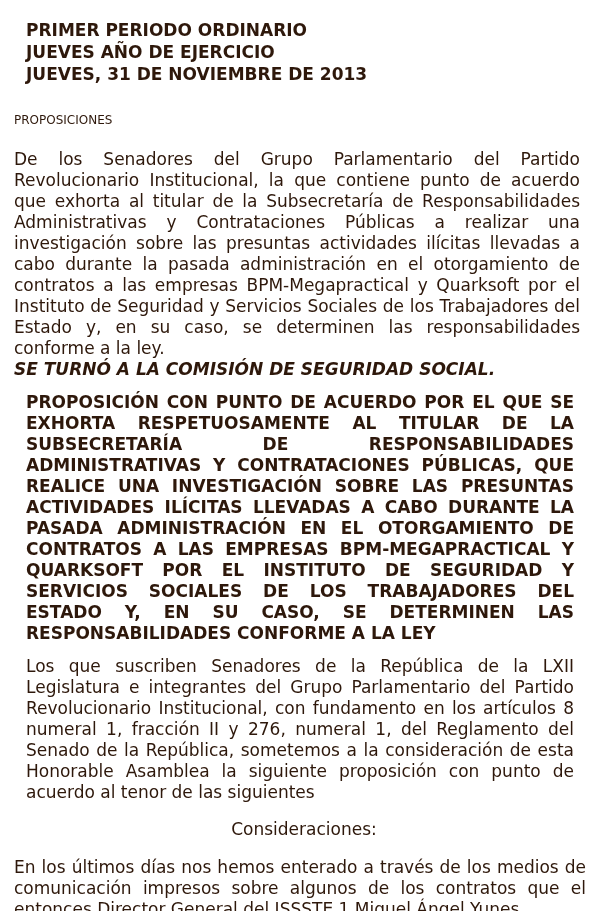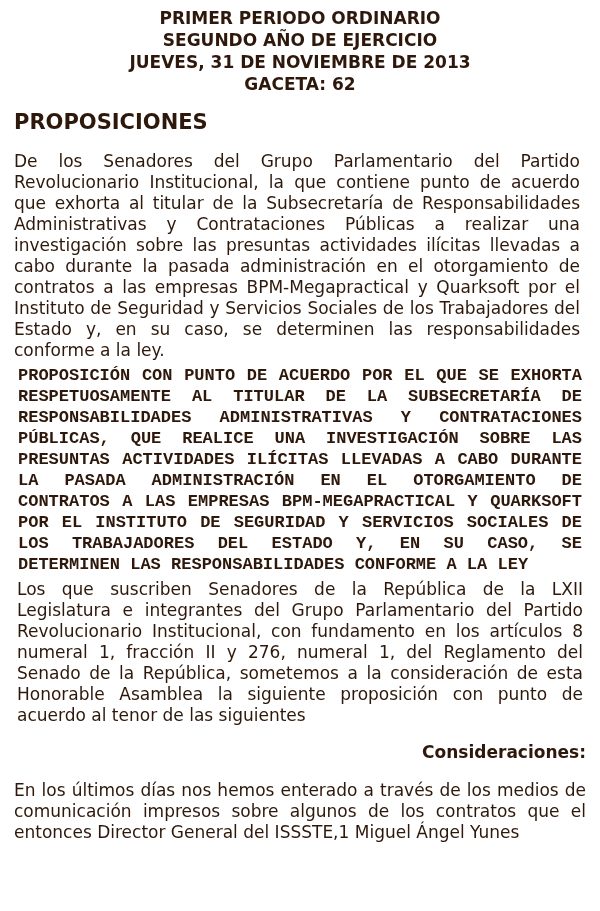"PRIMER PERIODO ORDINARIO" .doc-header { margin: 0 -> 12px; text-align: center -> none }
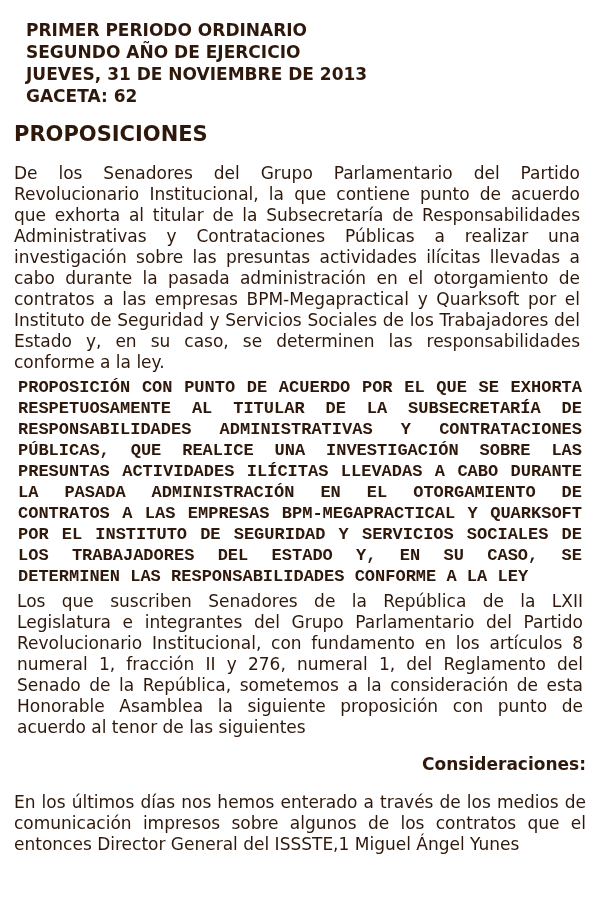"SEGUNDO AÑO DE EJERCICIO" div { text: SEGUNDO -> JUEVES }
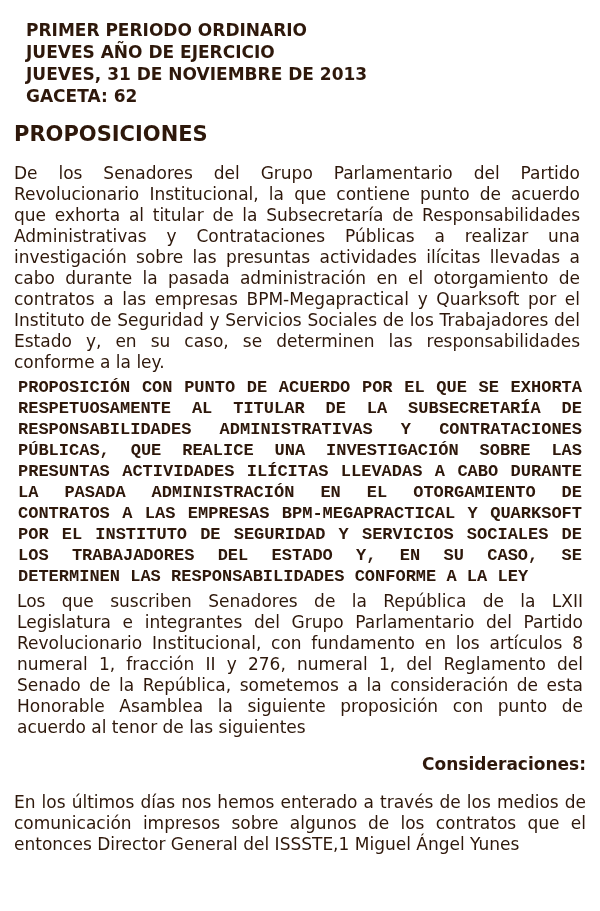"GACETA: 62" div { html: <div>GACETA: 62</div> -> none }
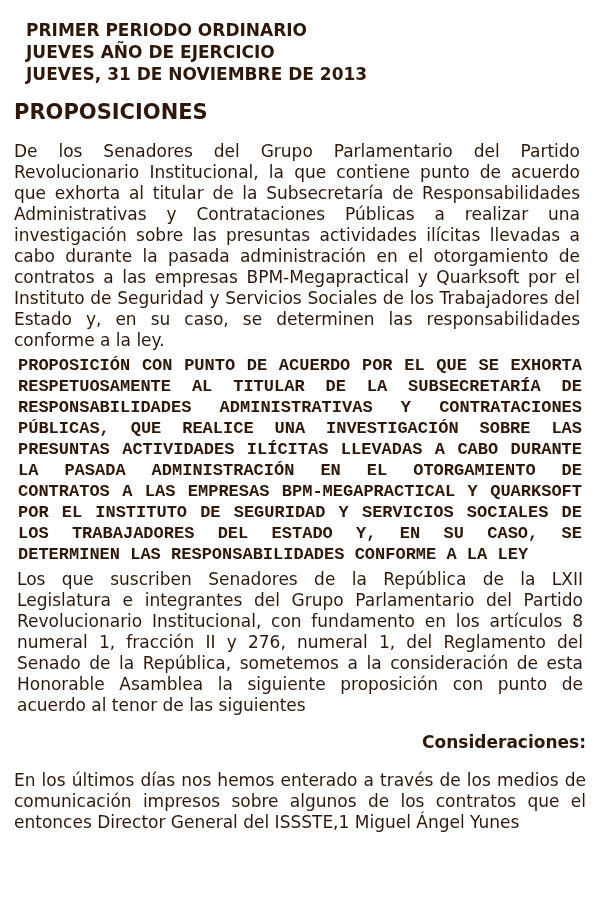"PROPOSICIONES" .section-heading { font-size: 21px -> 12px; font-weight: bold -> normal; margin: 17px 0 0 0 -> 25px 0 0 0 }
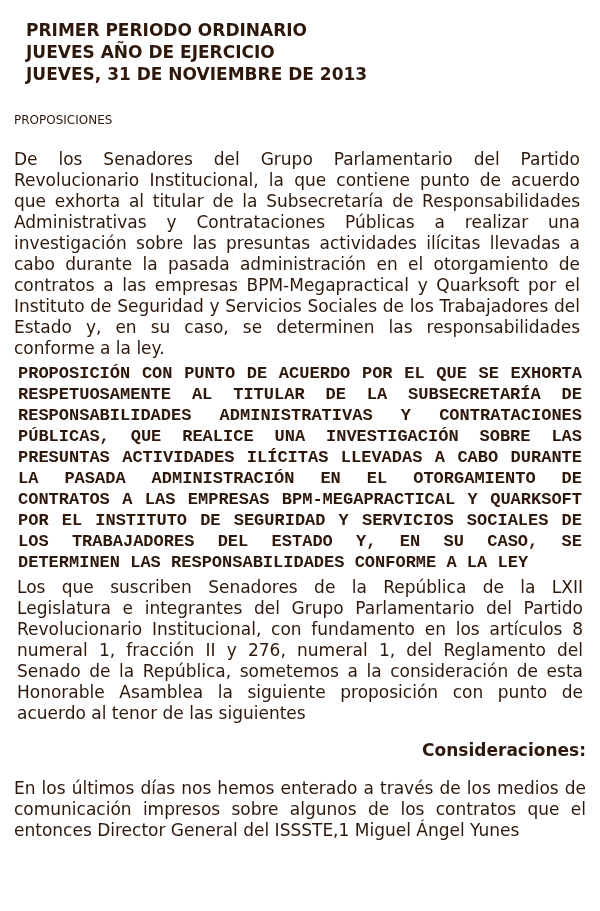"SE TURNÓ A LA COMISIÓN" p.turn-note { html: none -> <p>SE TURNÓ A LA COMISIÓN DE SEGURIDAD SOCIAL.</p> }
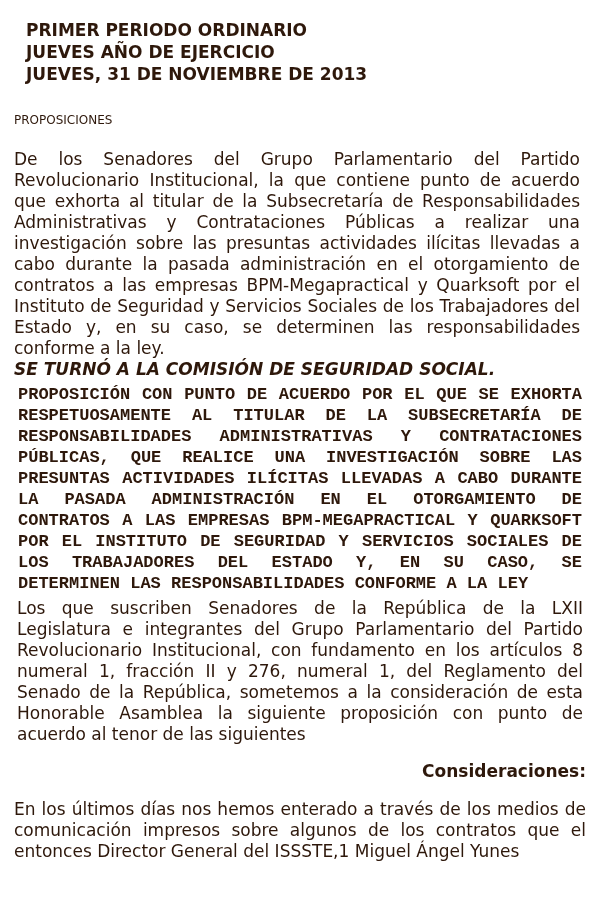"PROPOSICIÓN CON PUNTO DE ACUERDO" .proposal-title { font-family: Liberation Mono, monospace -> none; margin: 4px -> 12px }
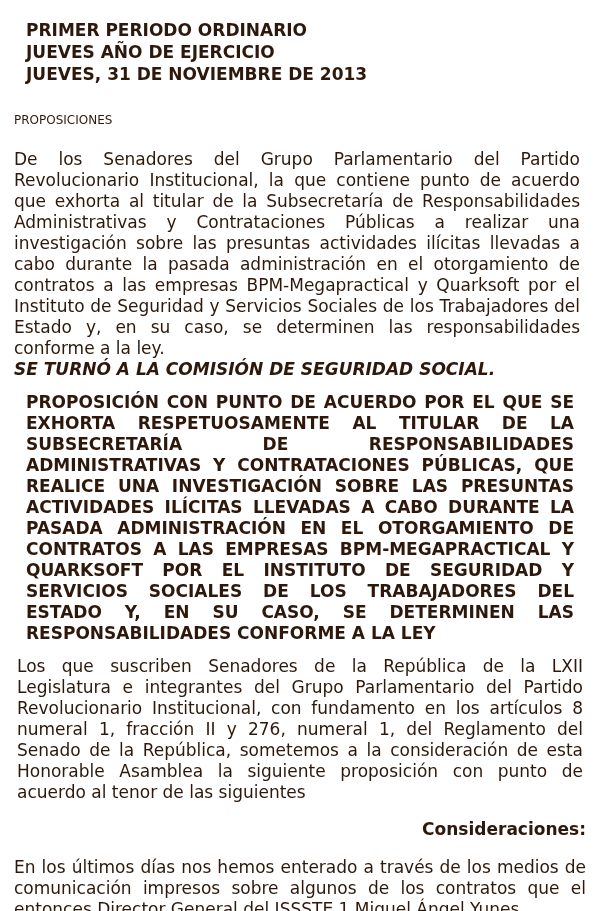"Los que suscriben Senadores de" .para.flush { margin: 3px -> 12px }
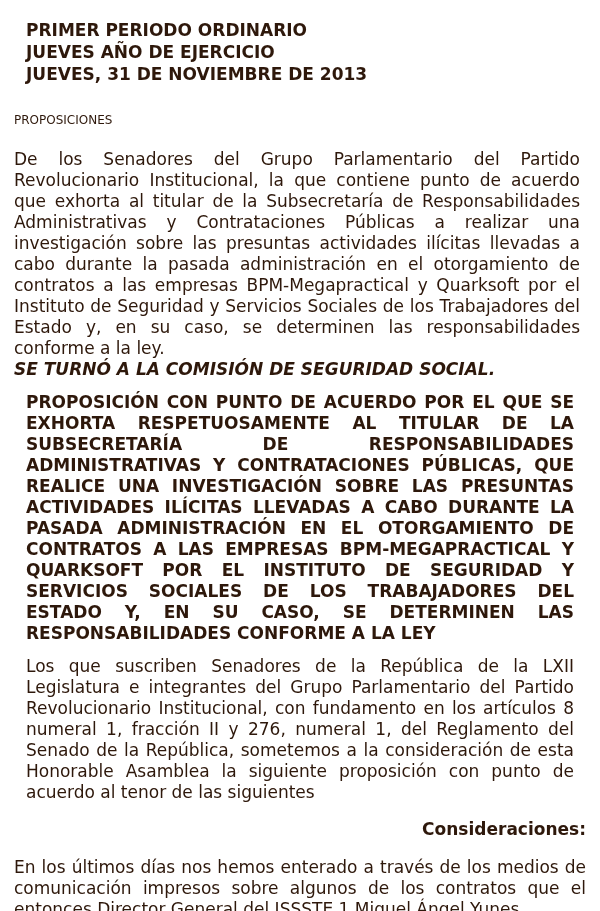"Consideraciones:" .considerations-heading { font-weight: bold -> normal; text-align: right -> center }
